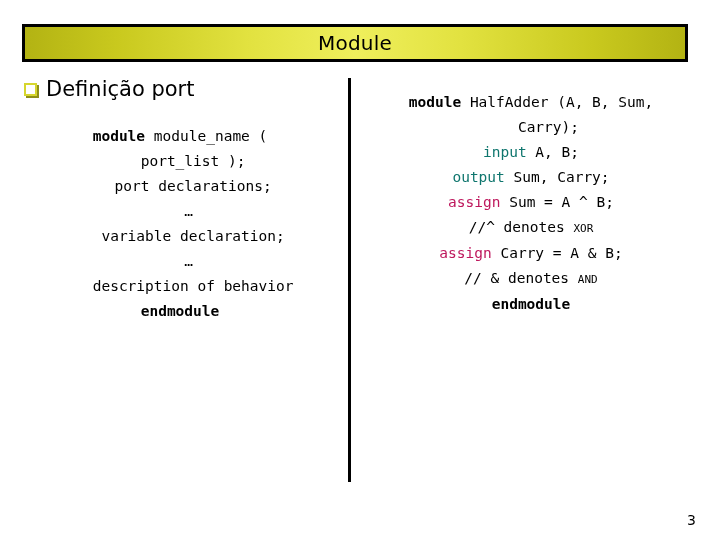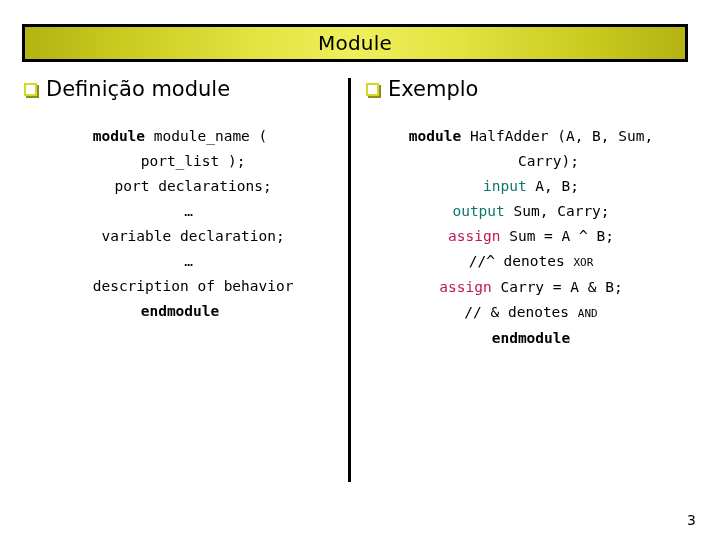"Definição module" span.heading-label { text: module -> port }
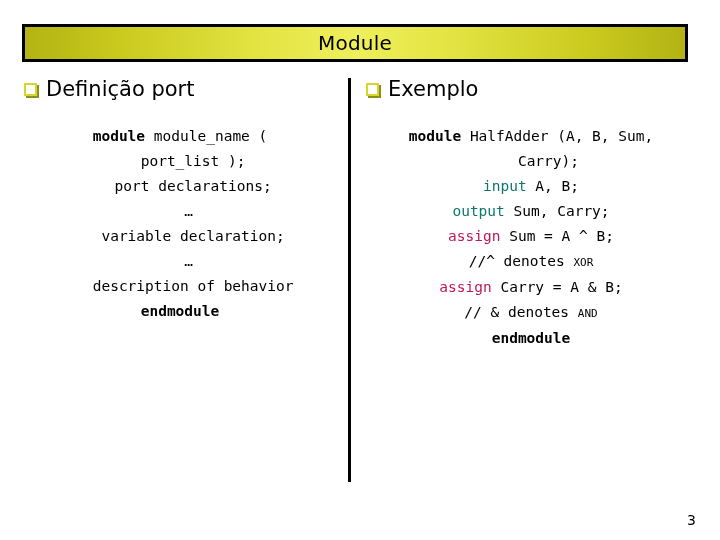"Exemplo" div.heading { html: <div> <span></span> <span>Exemplo</span> </div> -> none }
